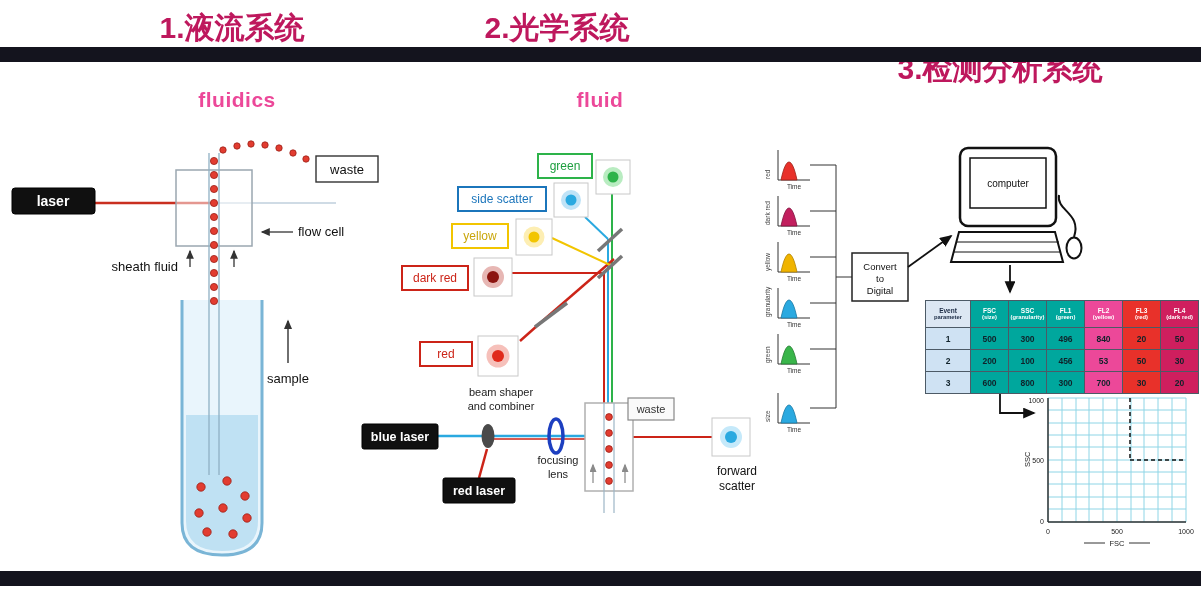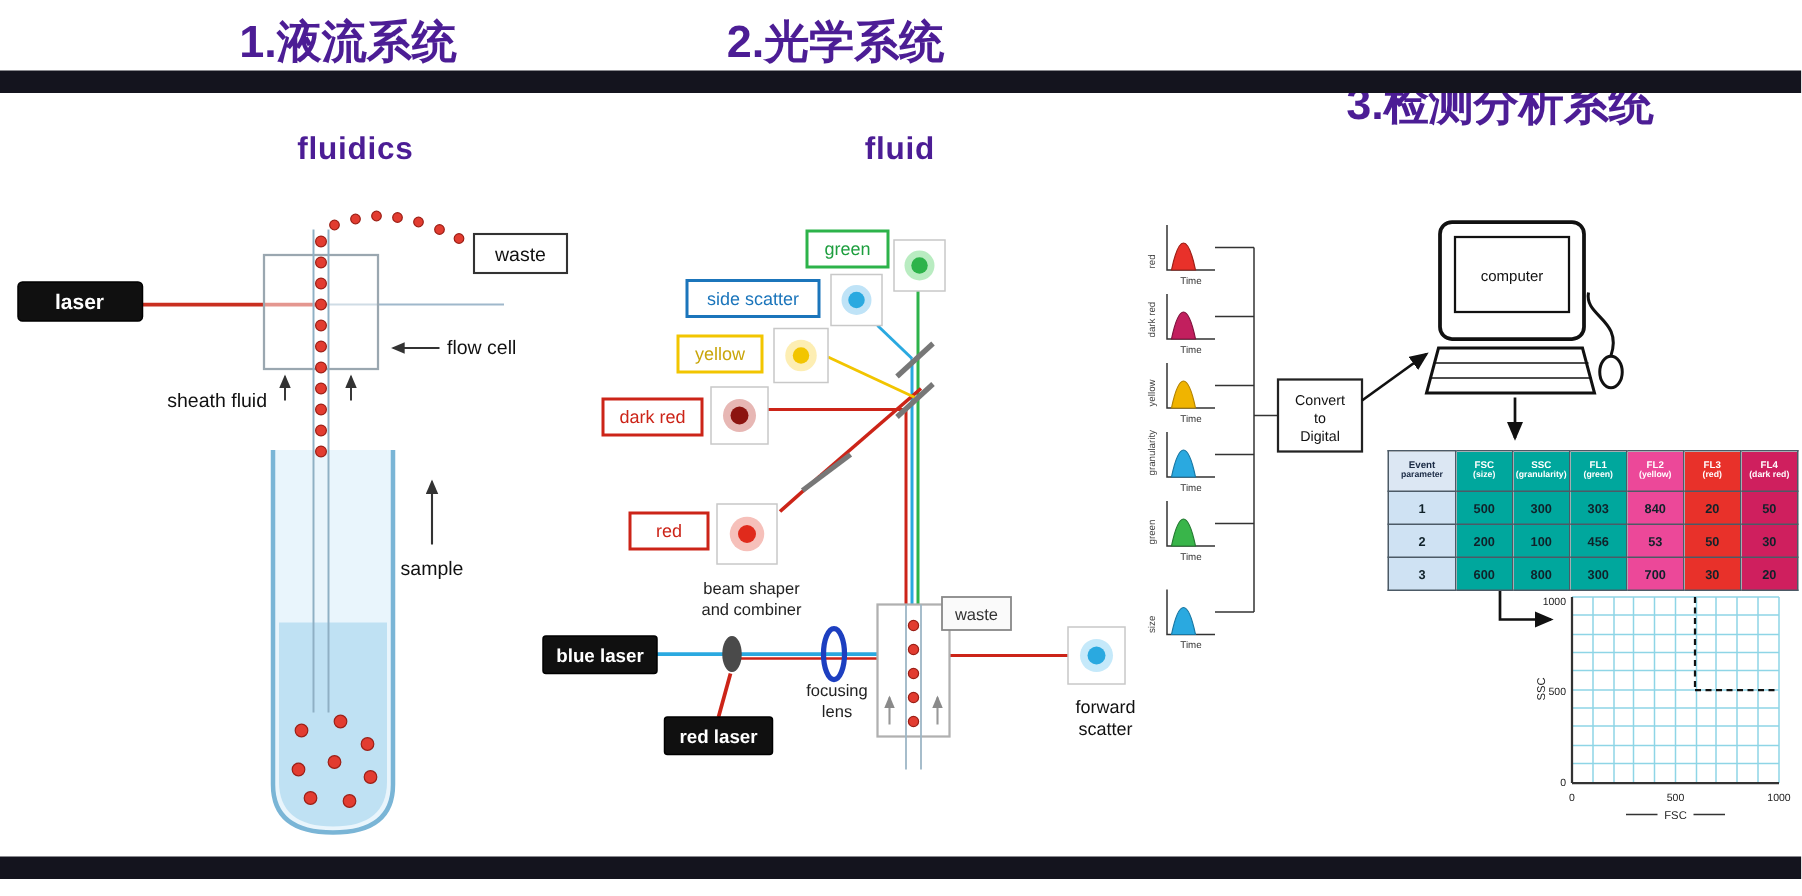"1.液流系统" .cn-title { color: #4c1d95 -> #be185d }
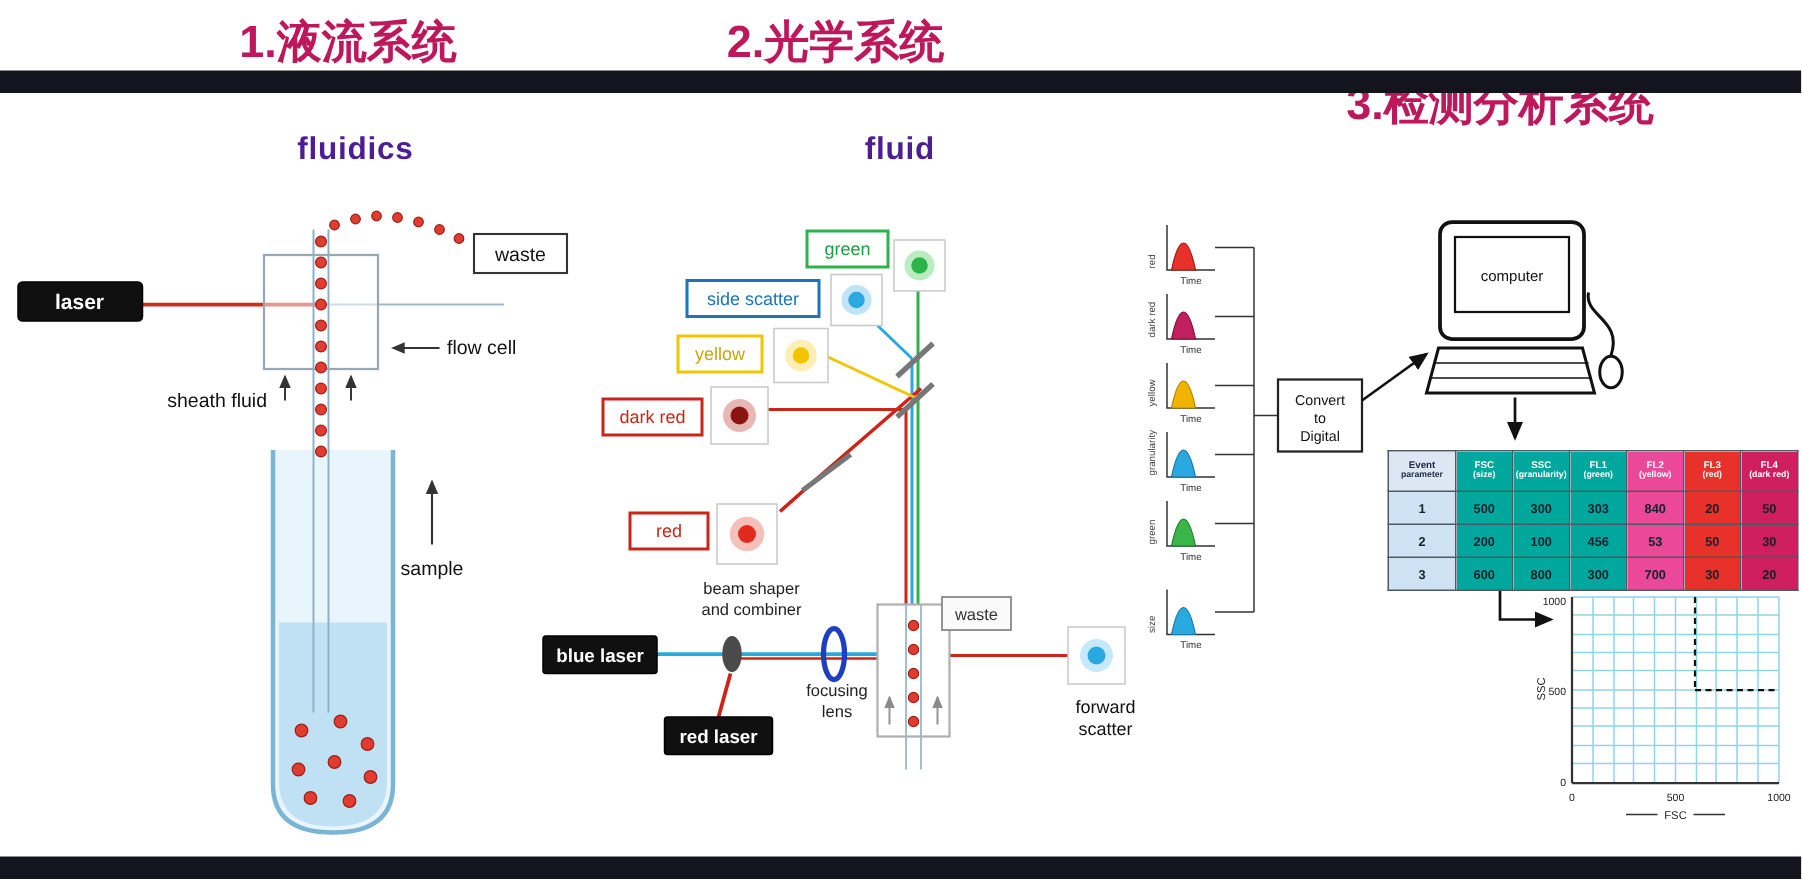"fluidics" .sec-title { color: #4c1d95 -> #ec4899 }
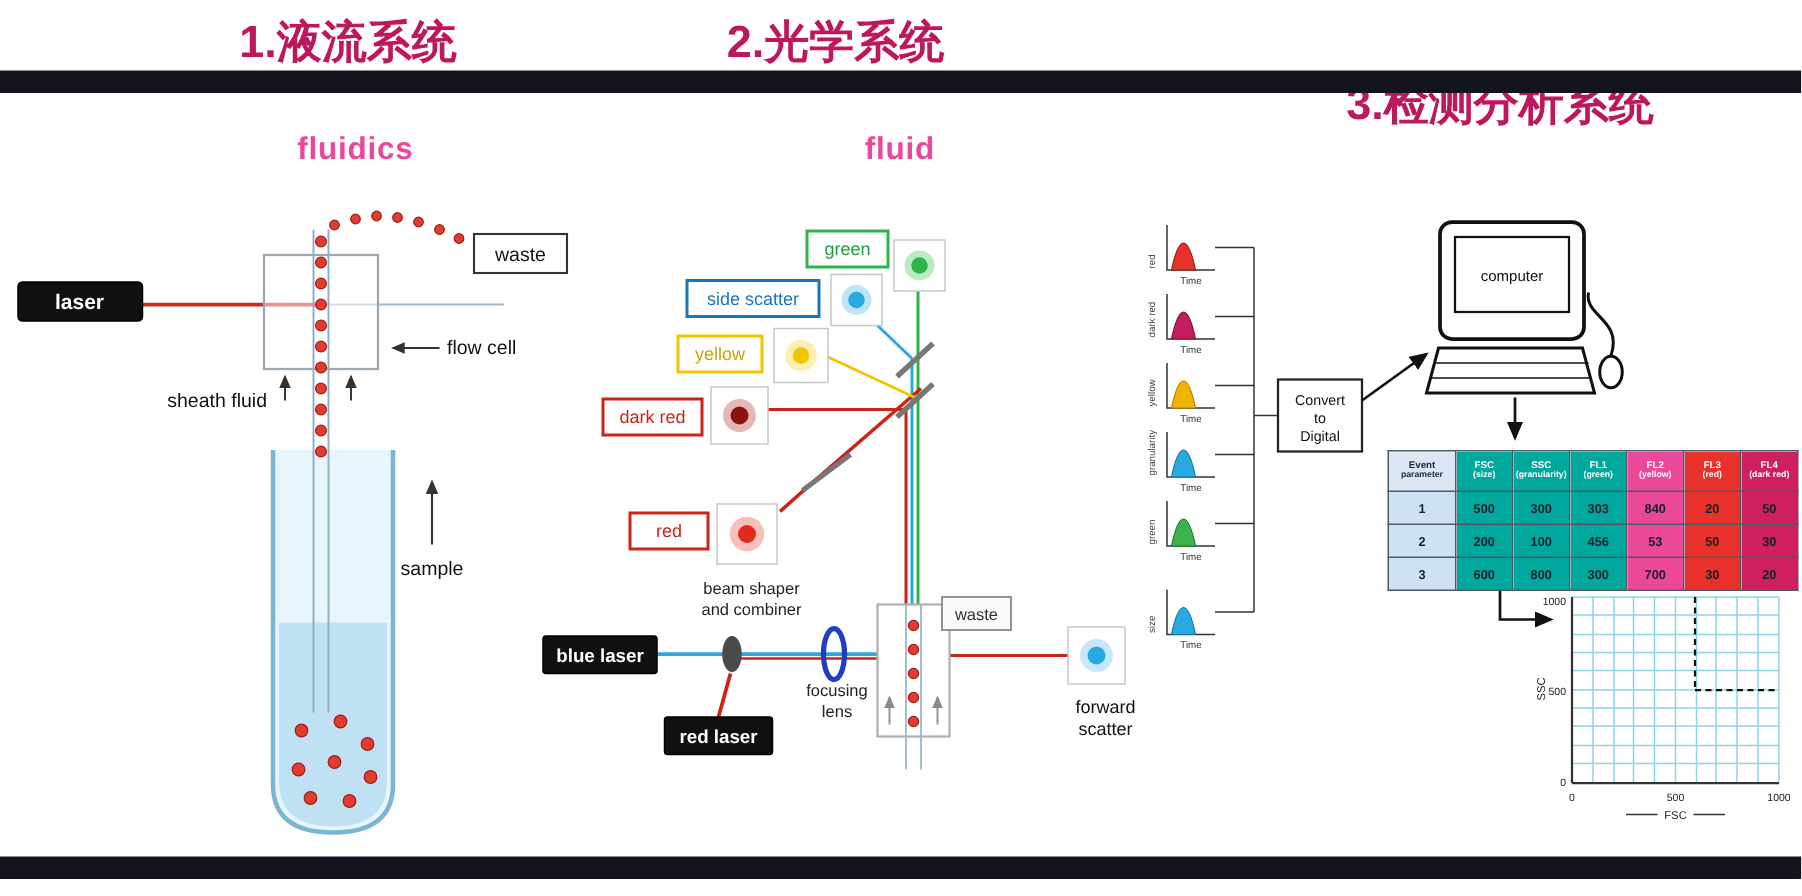"303" td.c-teal { text: 303 -> 496 }
